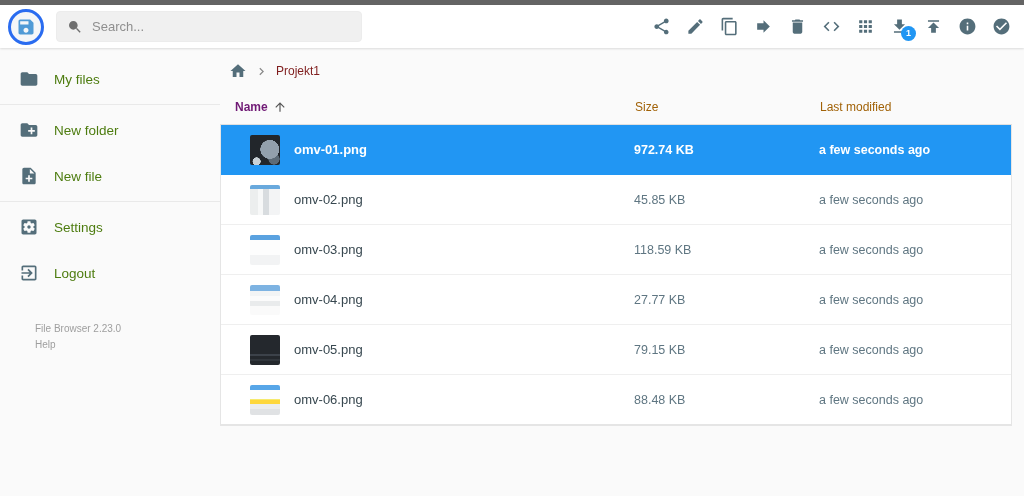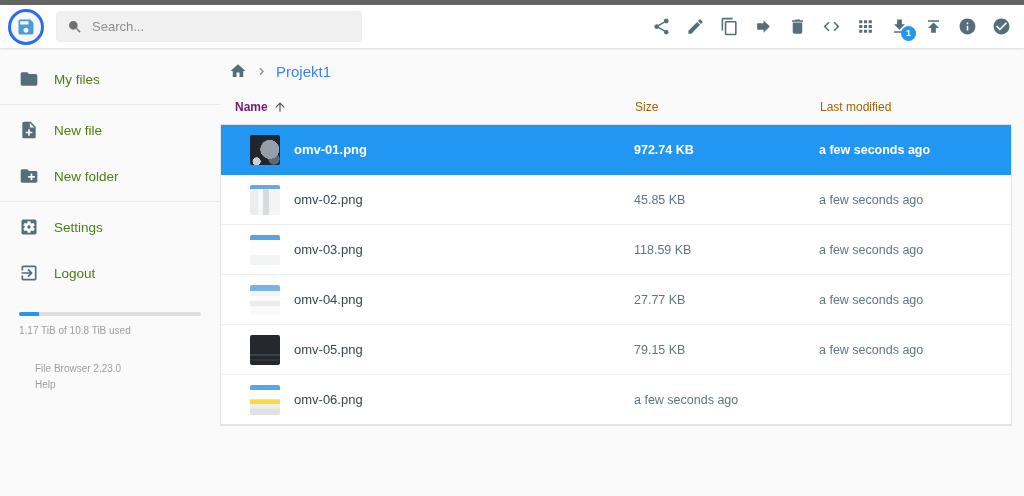"Projekt1" .breadcrumb-label { color: #3b82f6 -> #7f1d1d; font-size: 15px -> 12px }
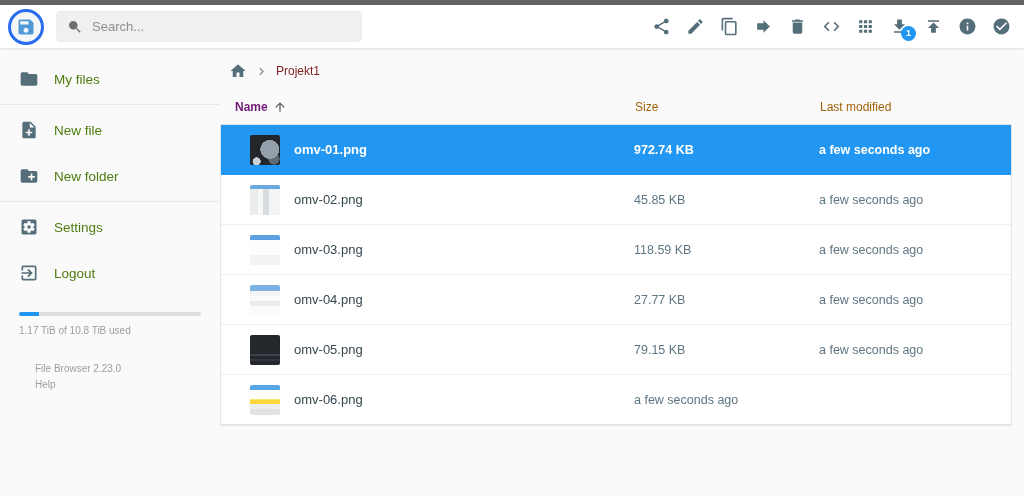"New file" div.side-item { order: before "New folder" -> after "New folder" }
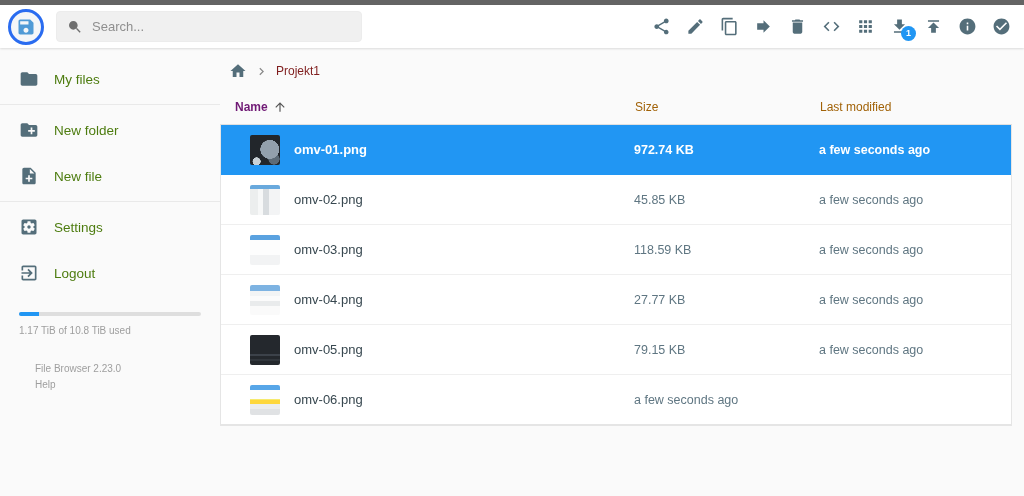"1.17 TiB of 10.8 TiB" div.usage { html: <div> <div> <div></div> </div> <div>1.17 TiB of 10.8 TiB used</div> </div> -> none }
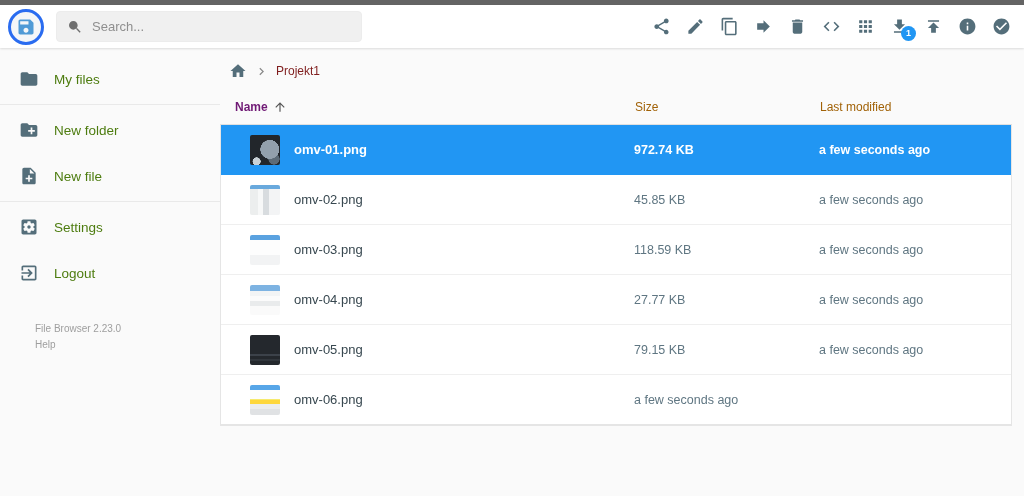"88.48 KB" div.cell-size { html: none -> <div>88.48 KB</div> }
